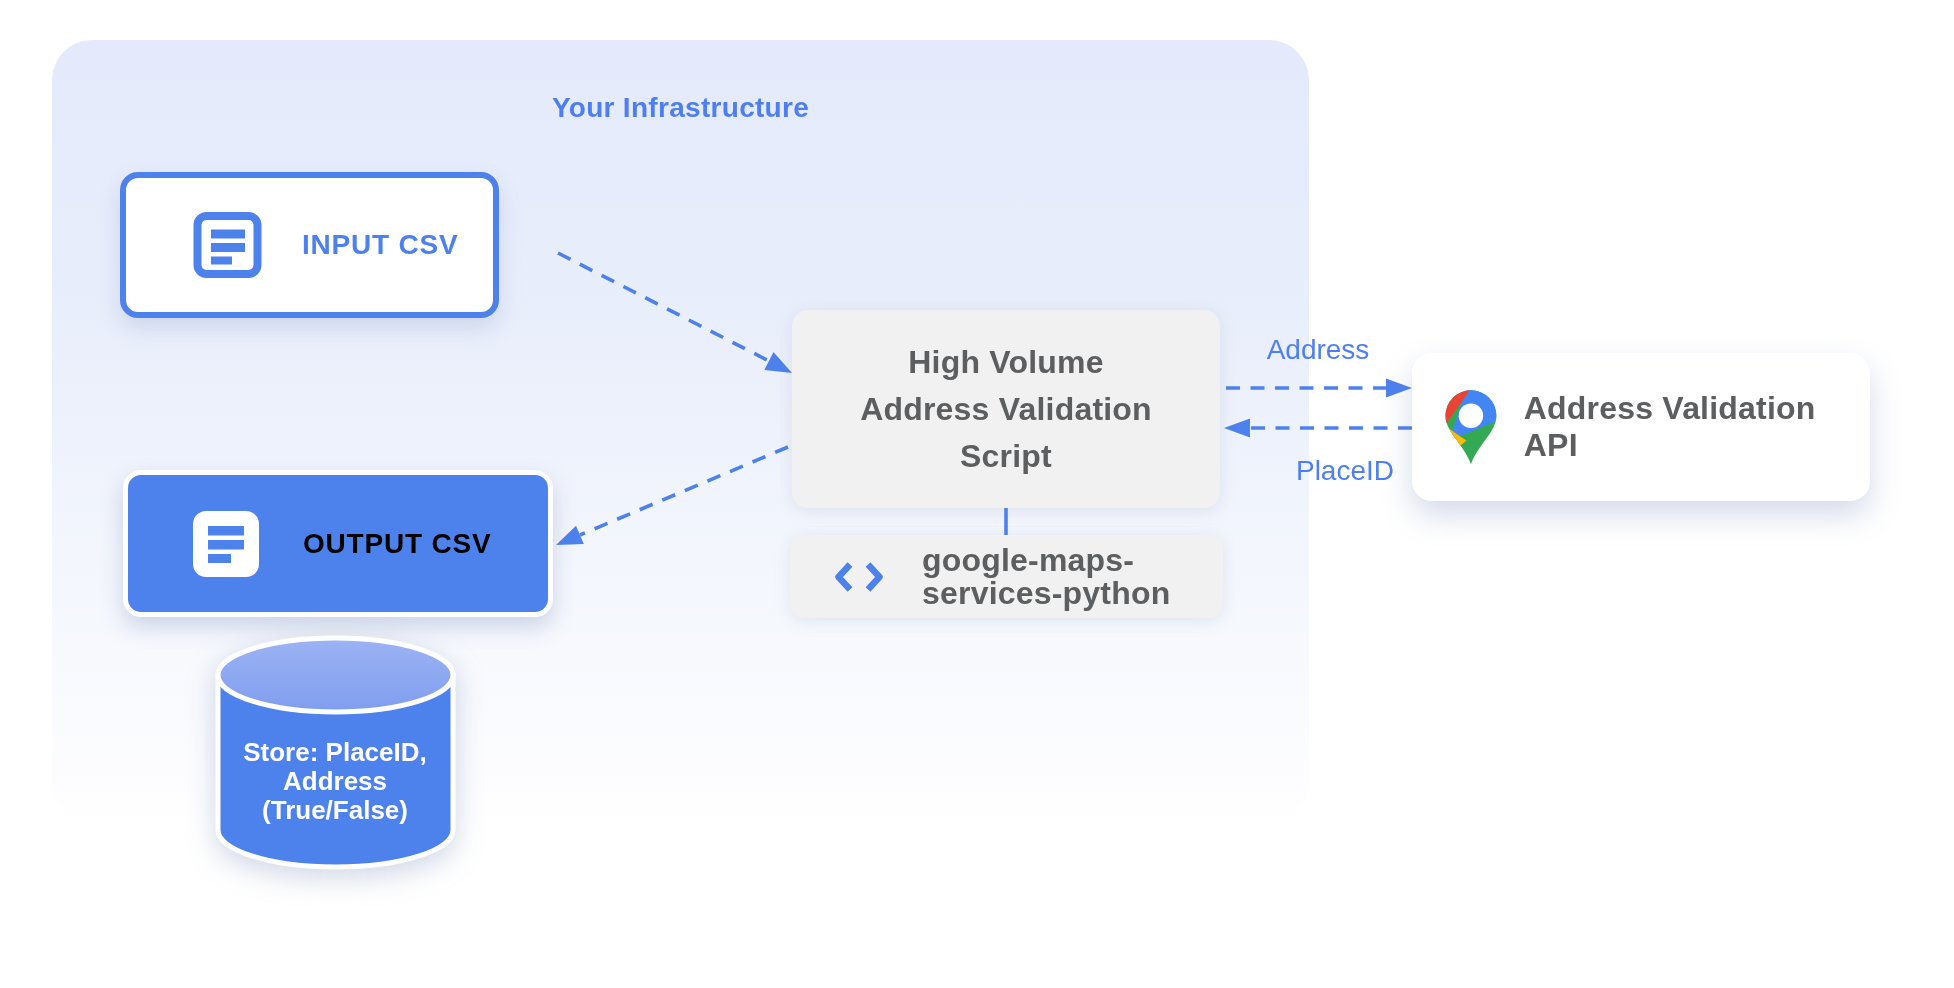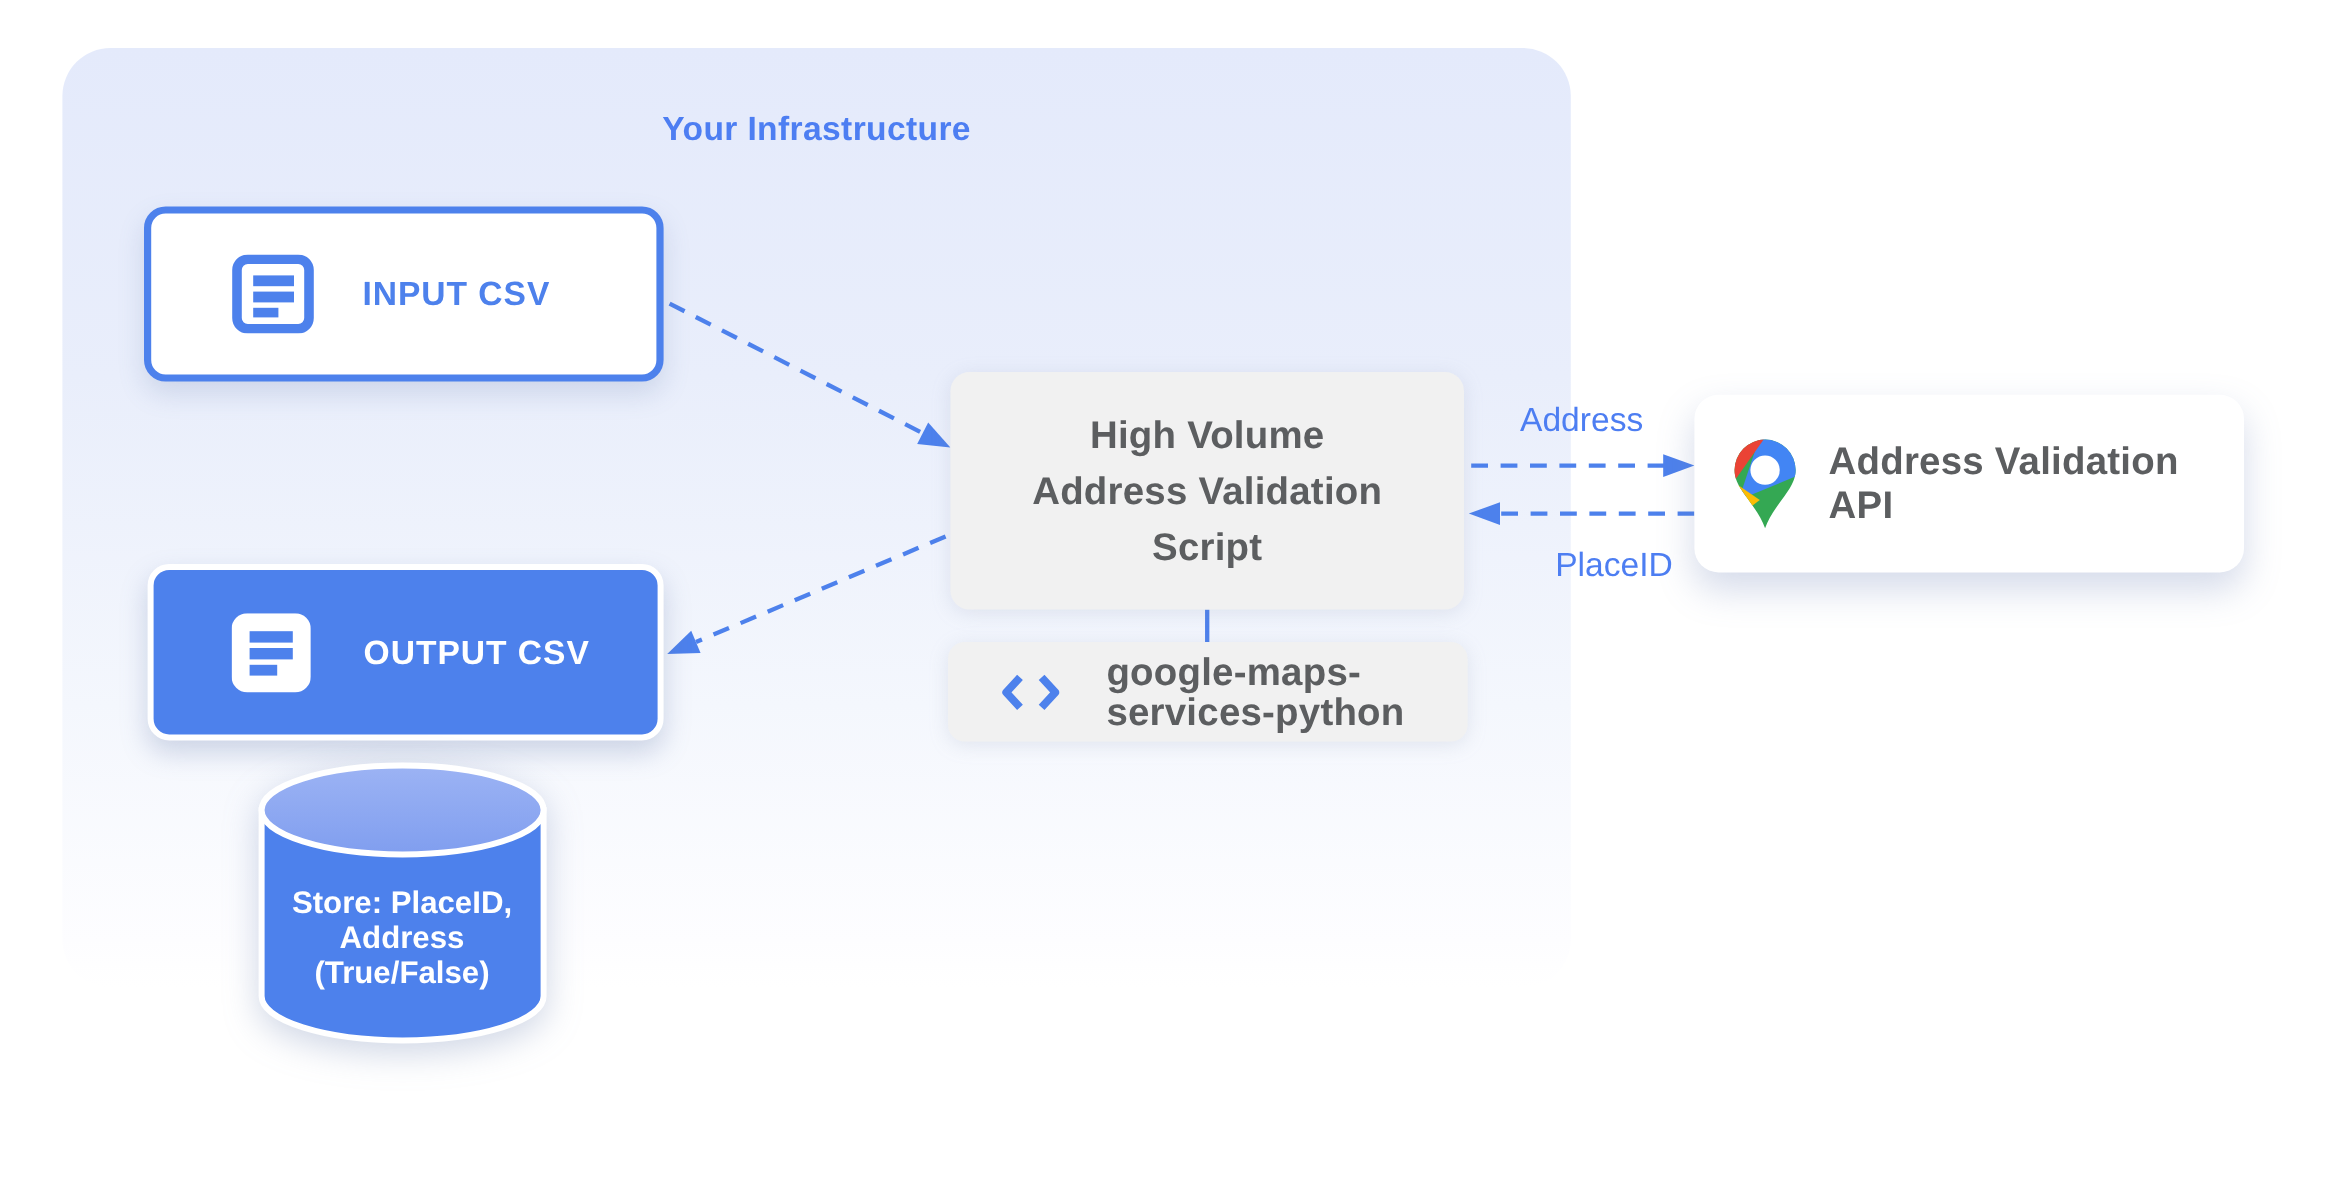"INPUT CSV" .node-input { width: 433px -> 379px }
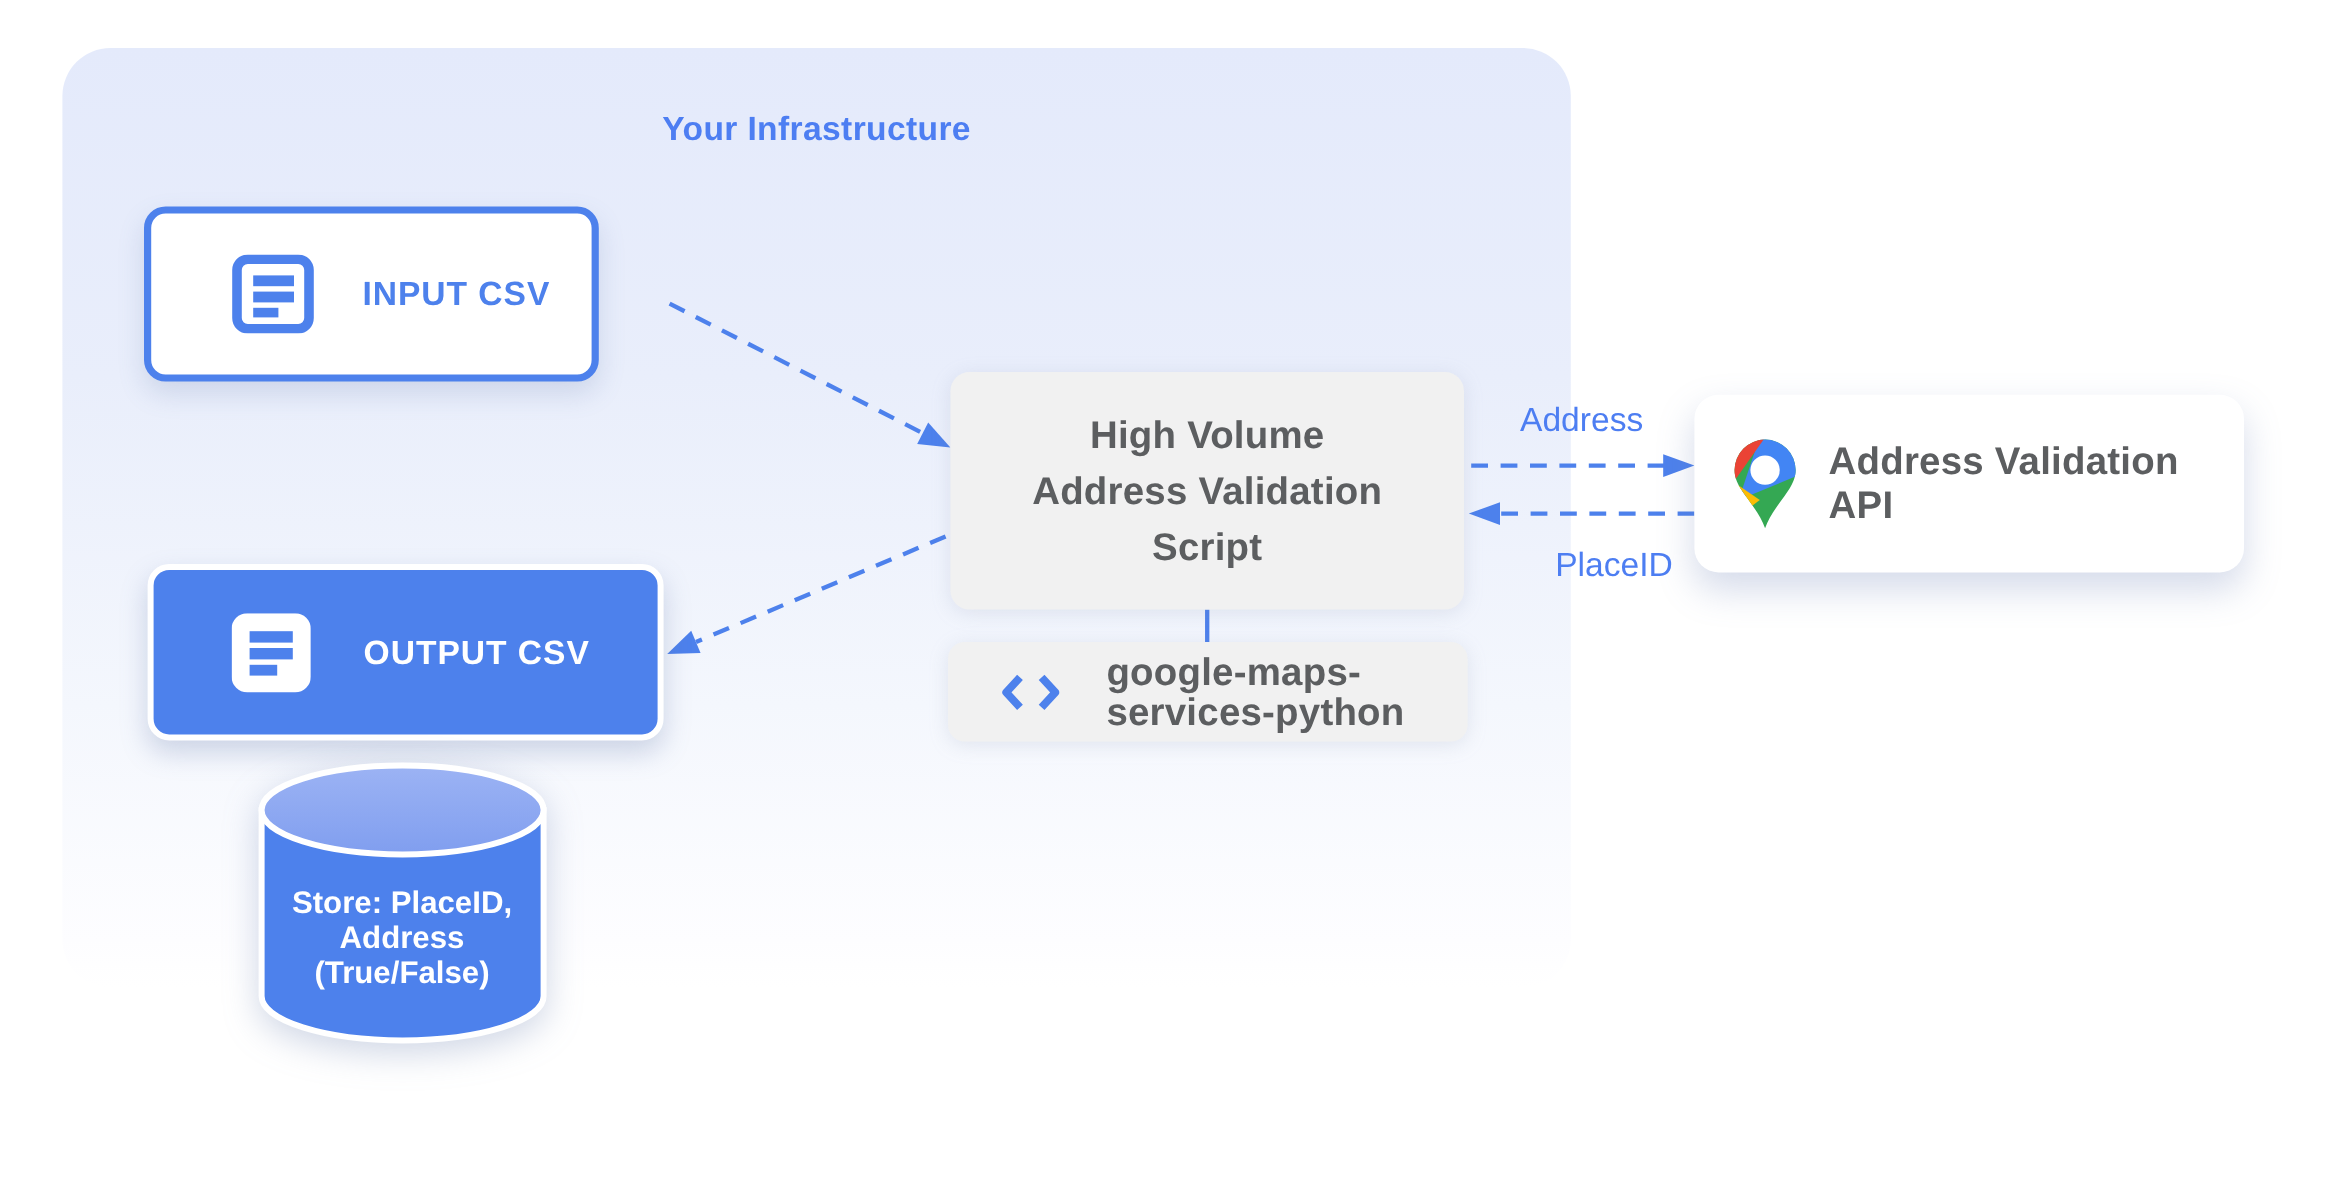"Address Validation API" .node-api { top: 329px -> 353px }
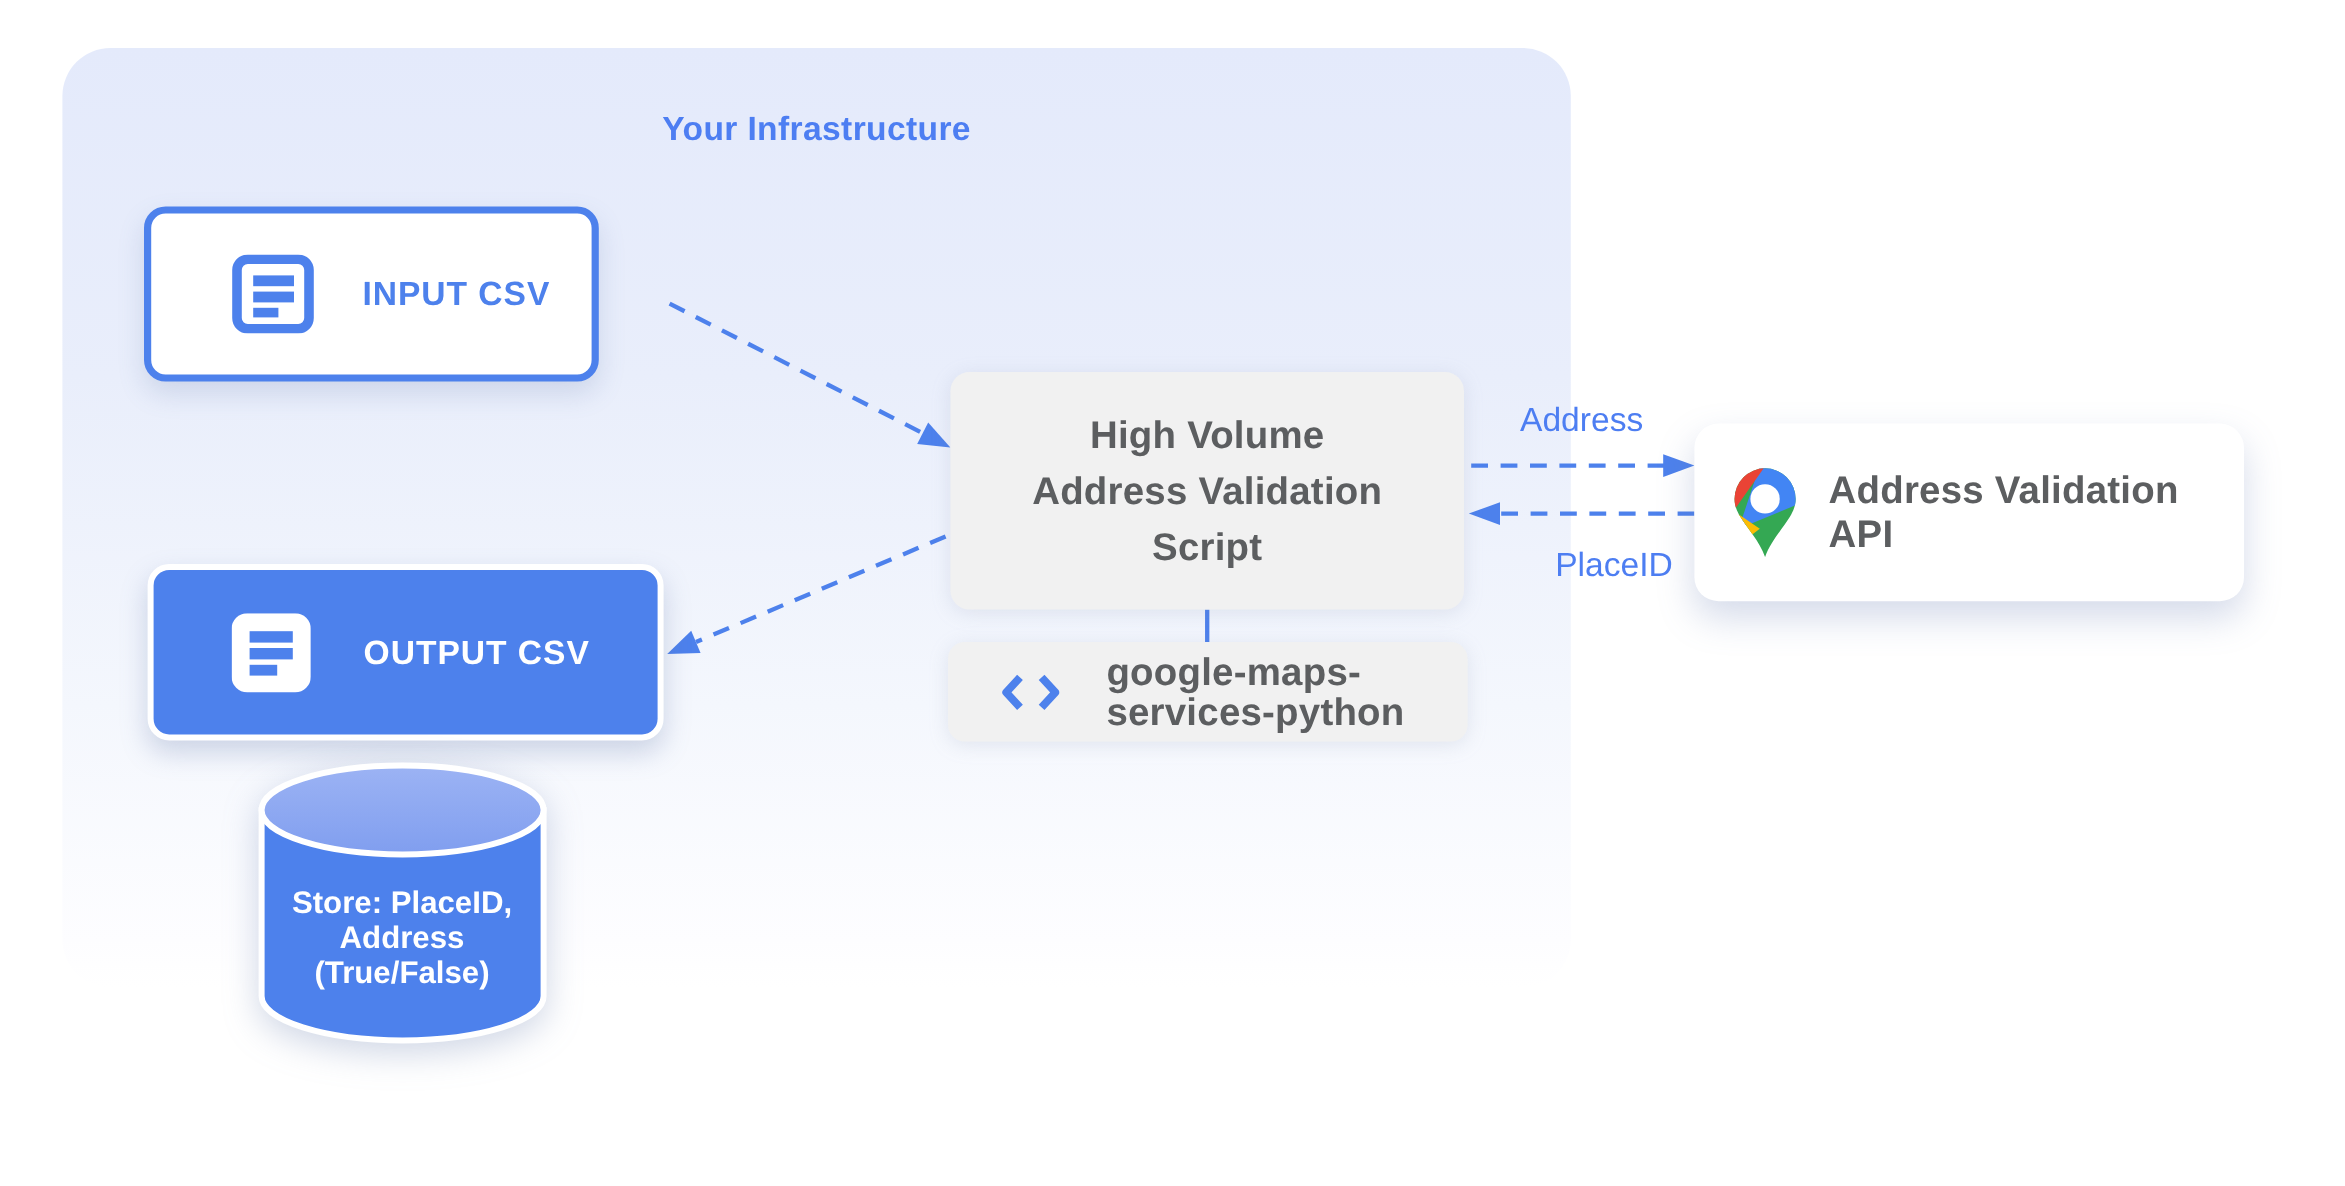"OUTPUT CSV" .node-output .label { color: #ffffff -> #000000 }
